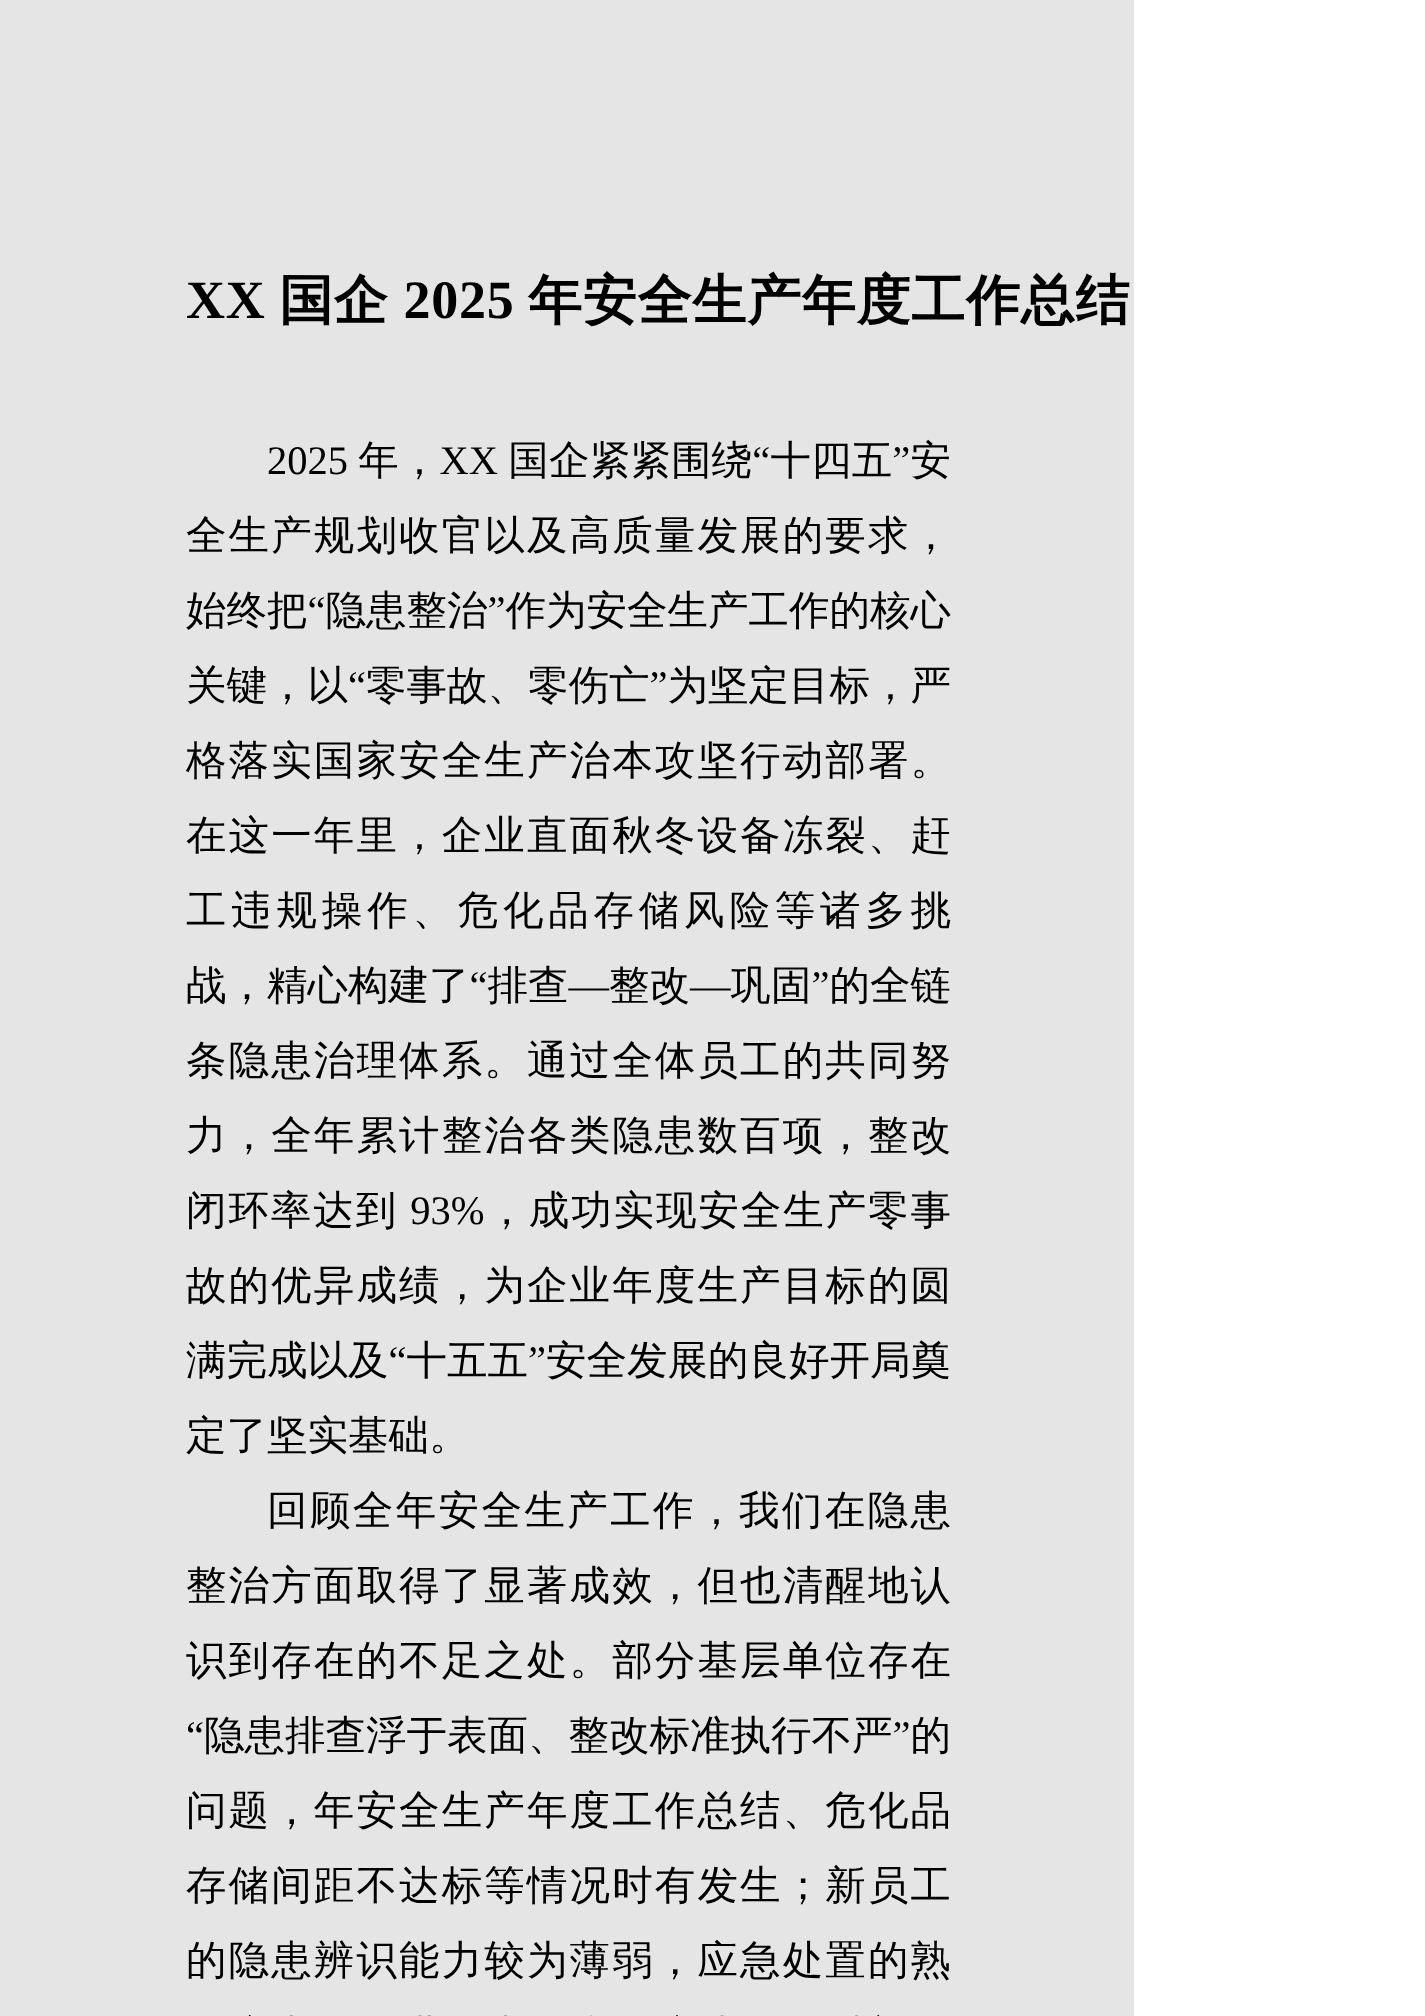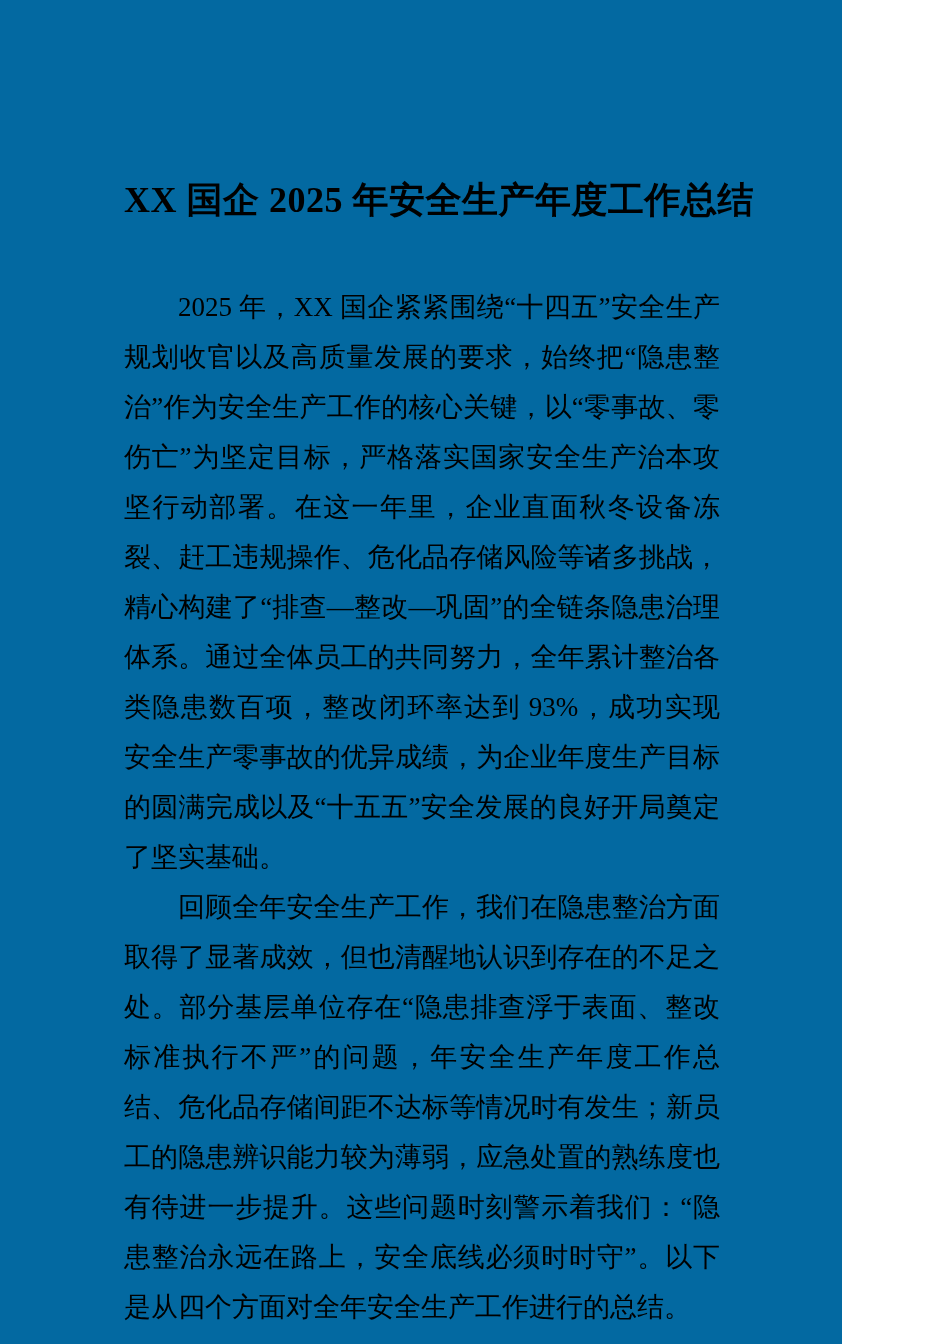"XX 国企 2025 年安全生产年度工作总结" .doc-page { background: #0369a1 -> #e5e5e5; width: 842px -> 756px }
